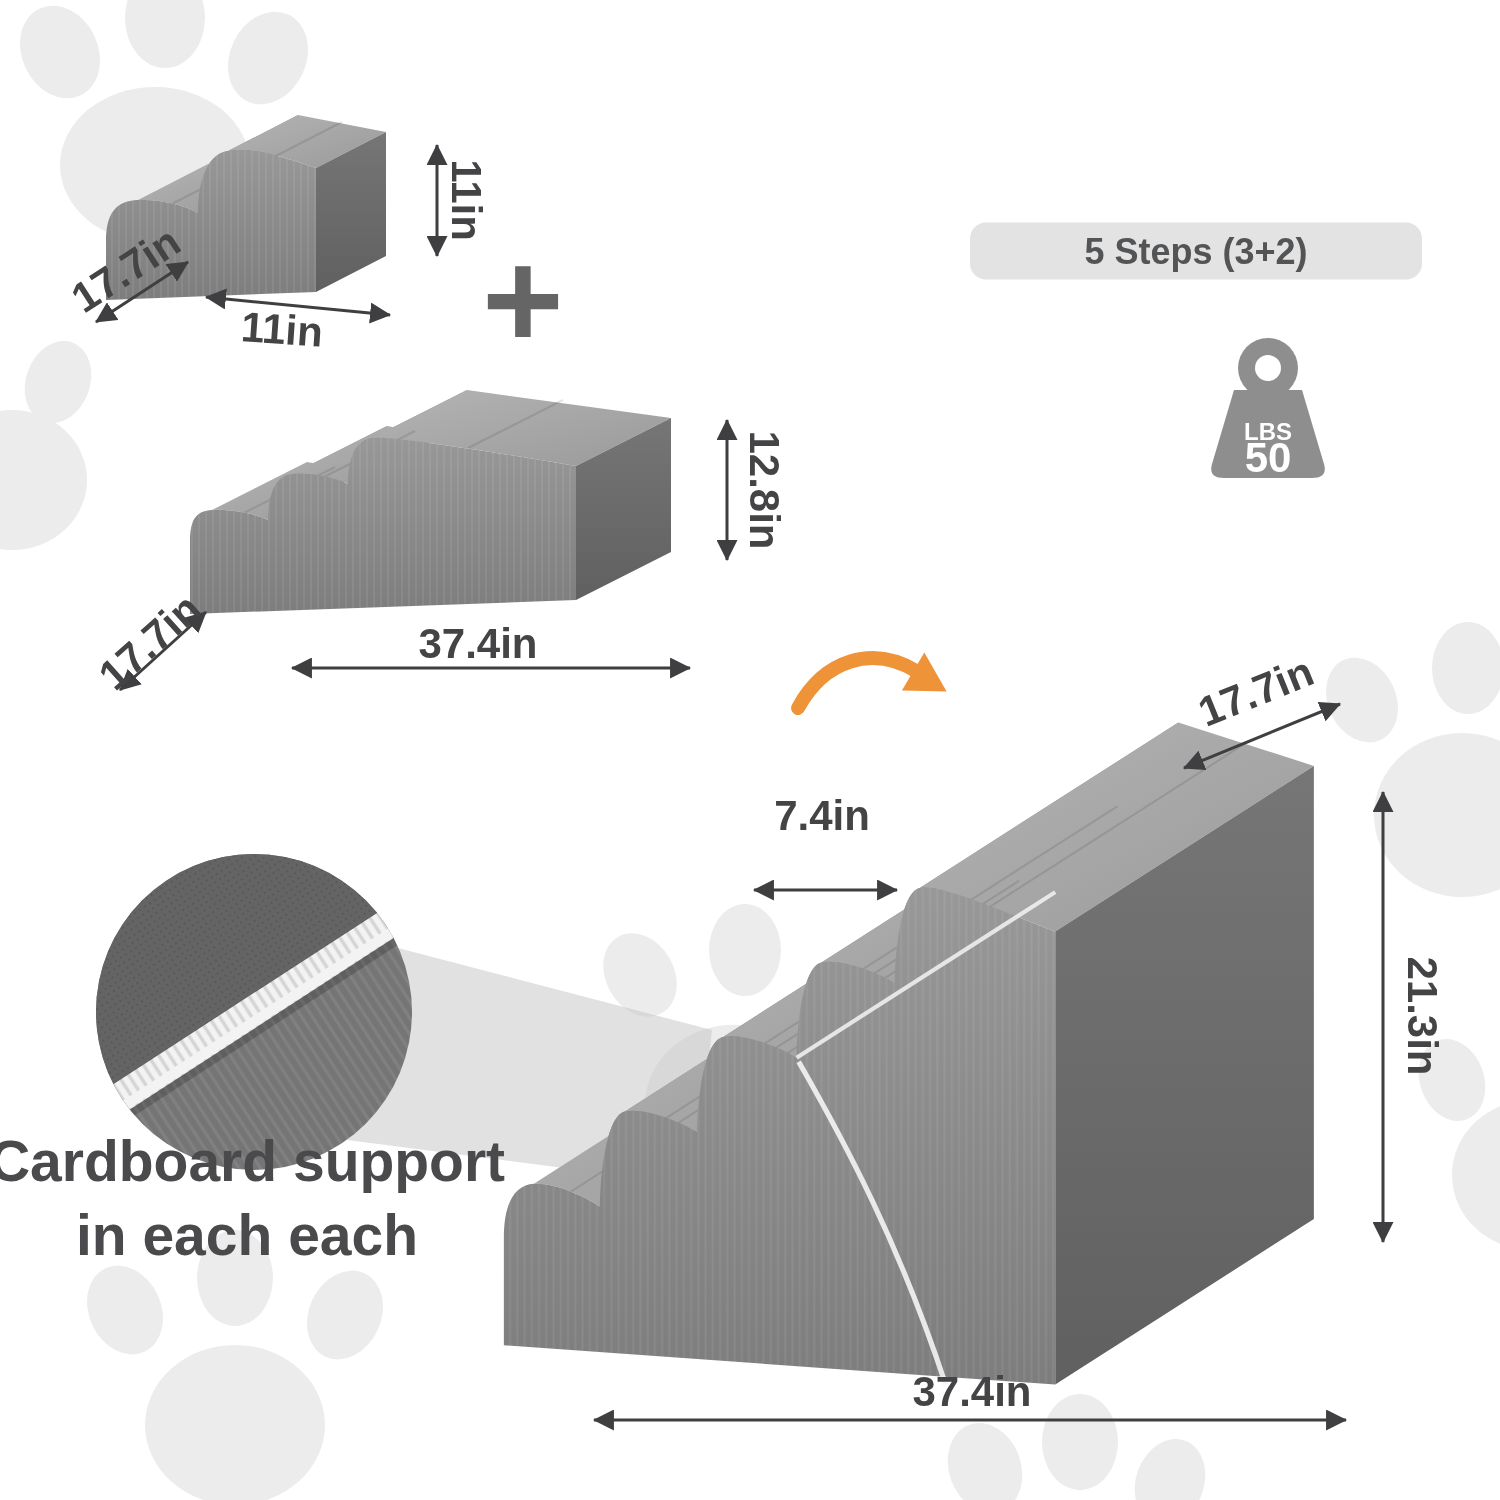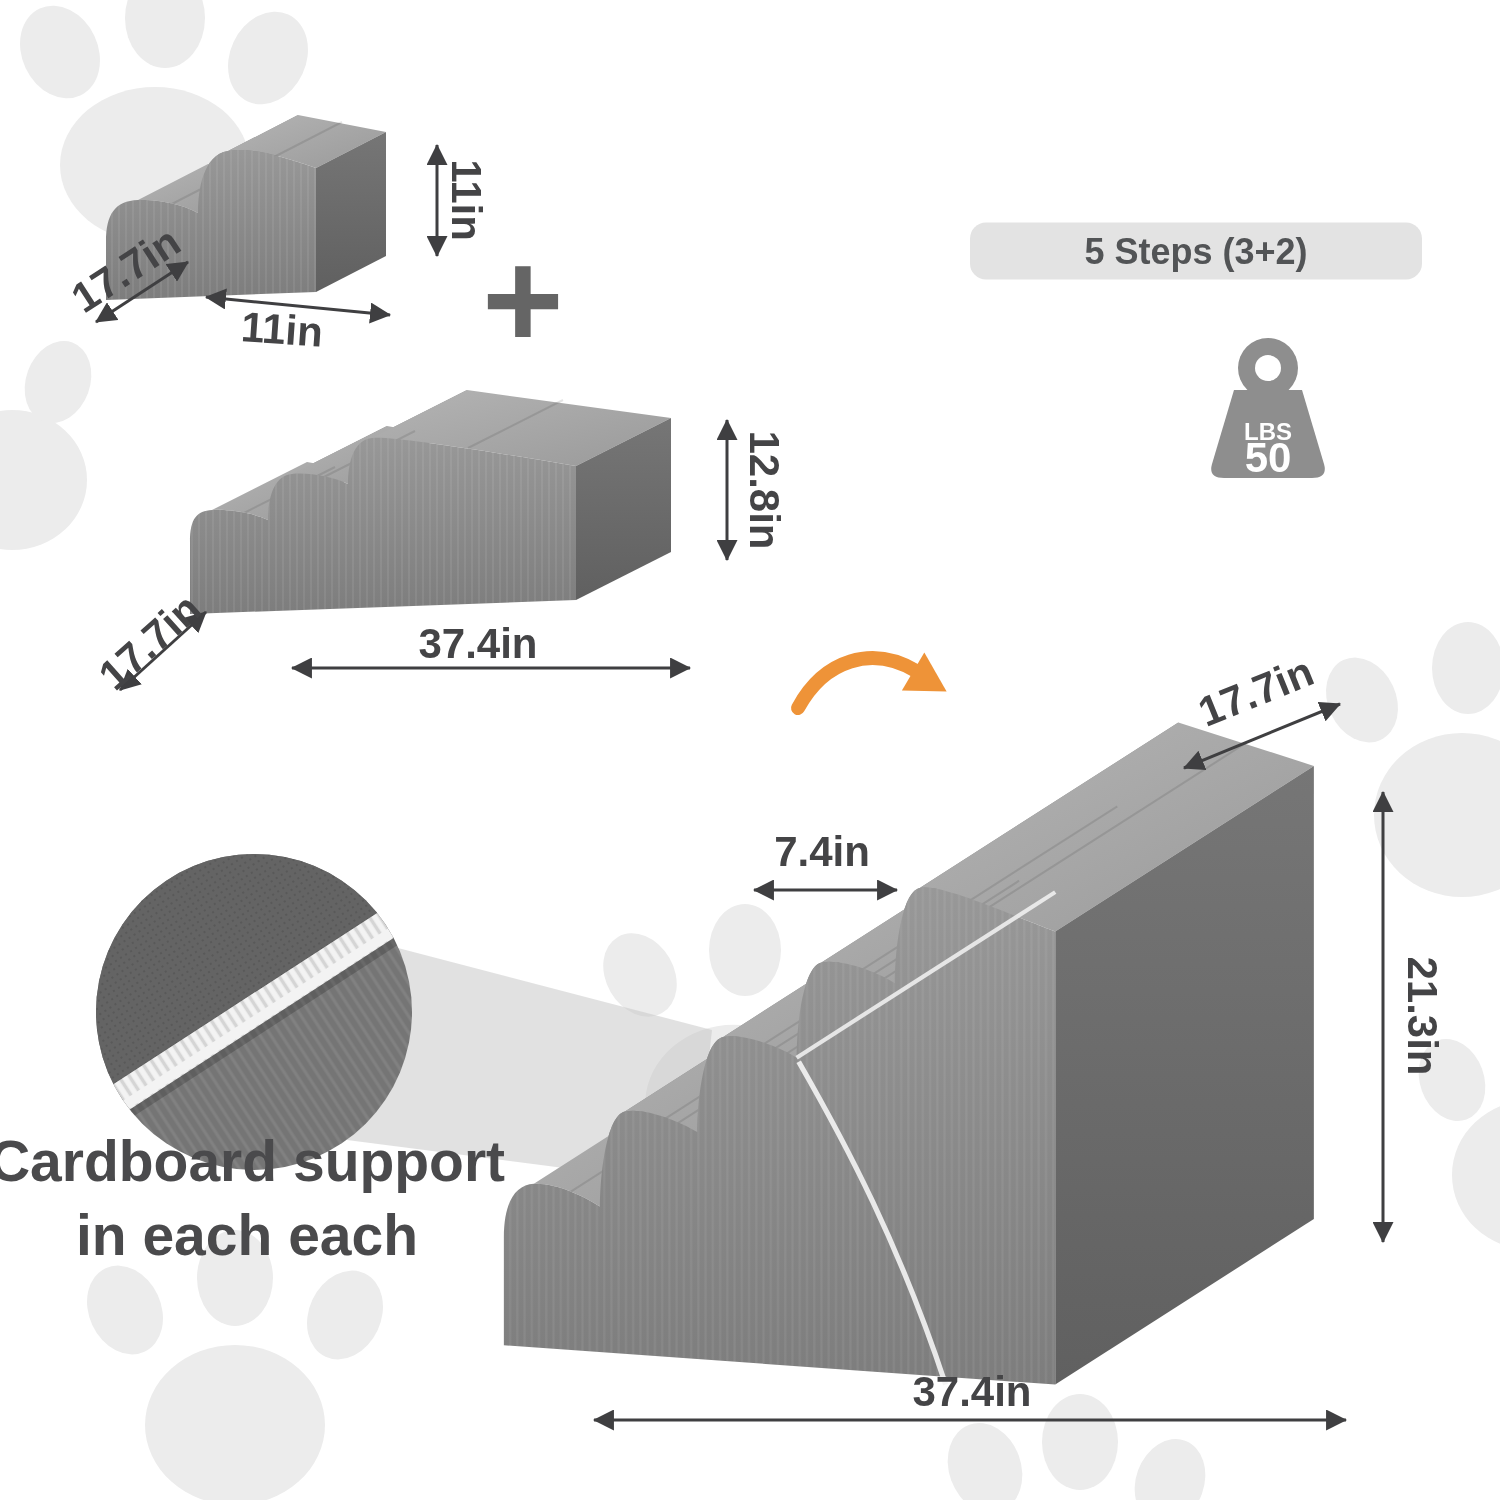"7.4in" div.dim-label { top: 852px -> 816px }
